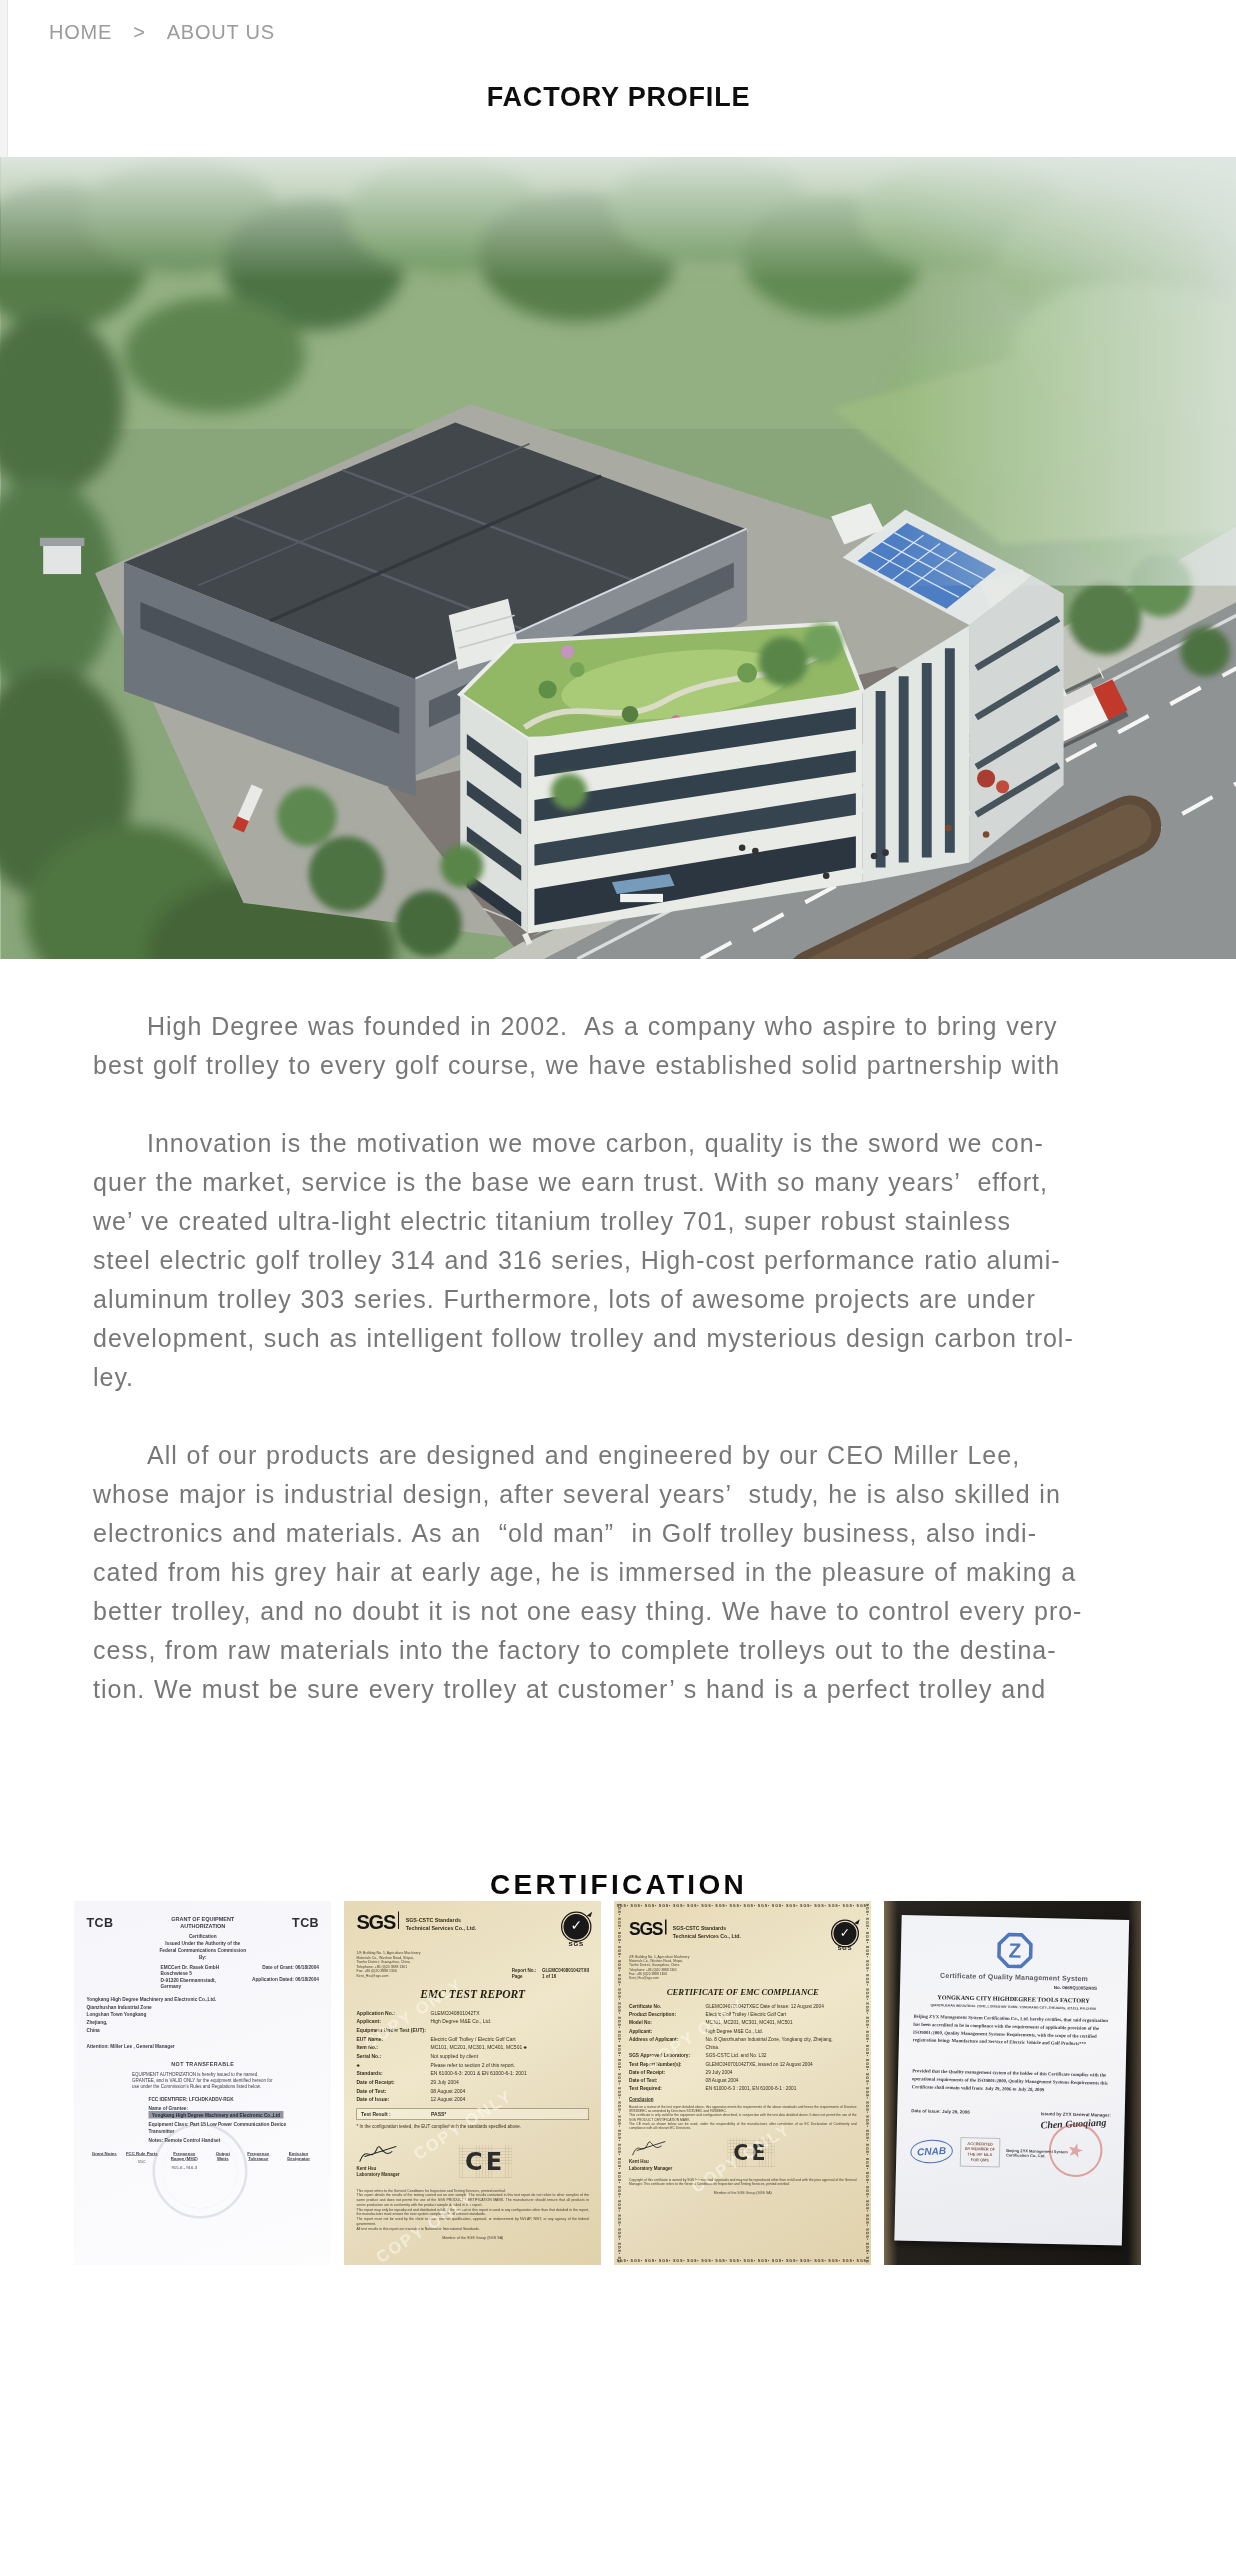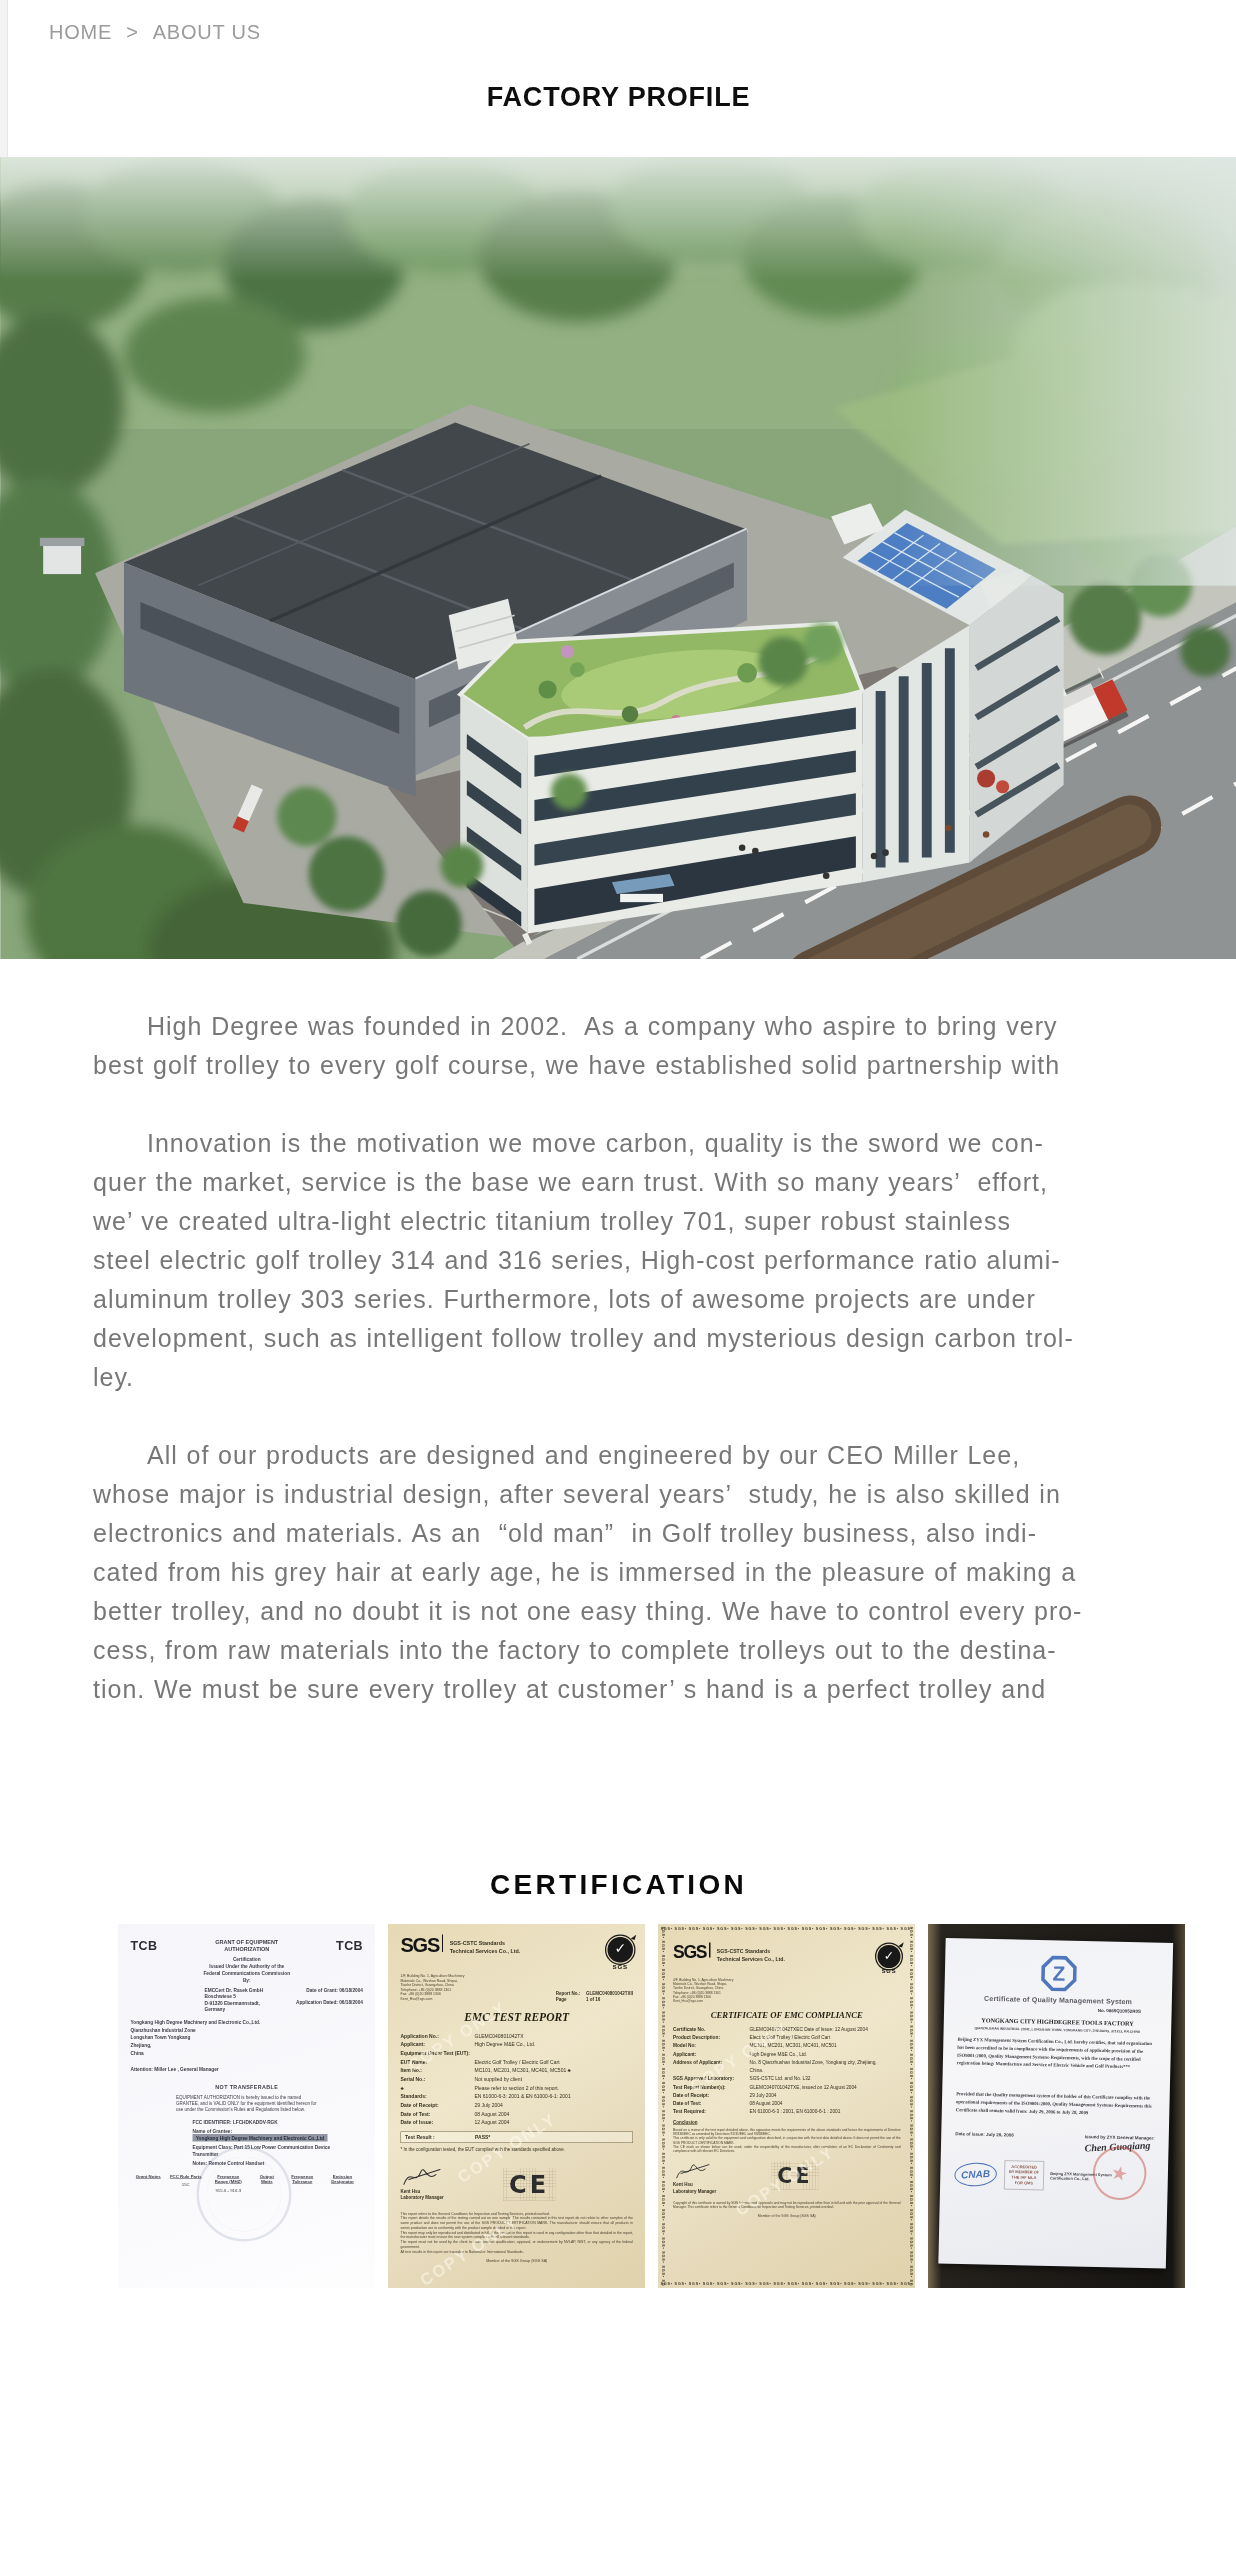"HOME" .breadcrumb { gap: 14px -> 21px }
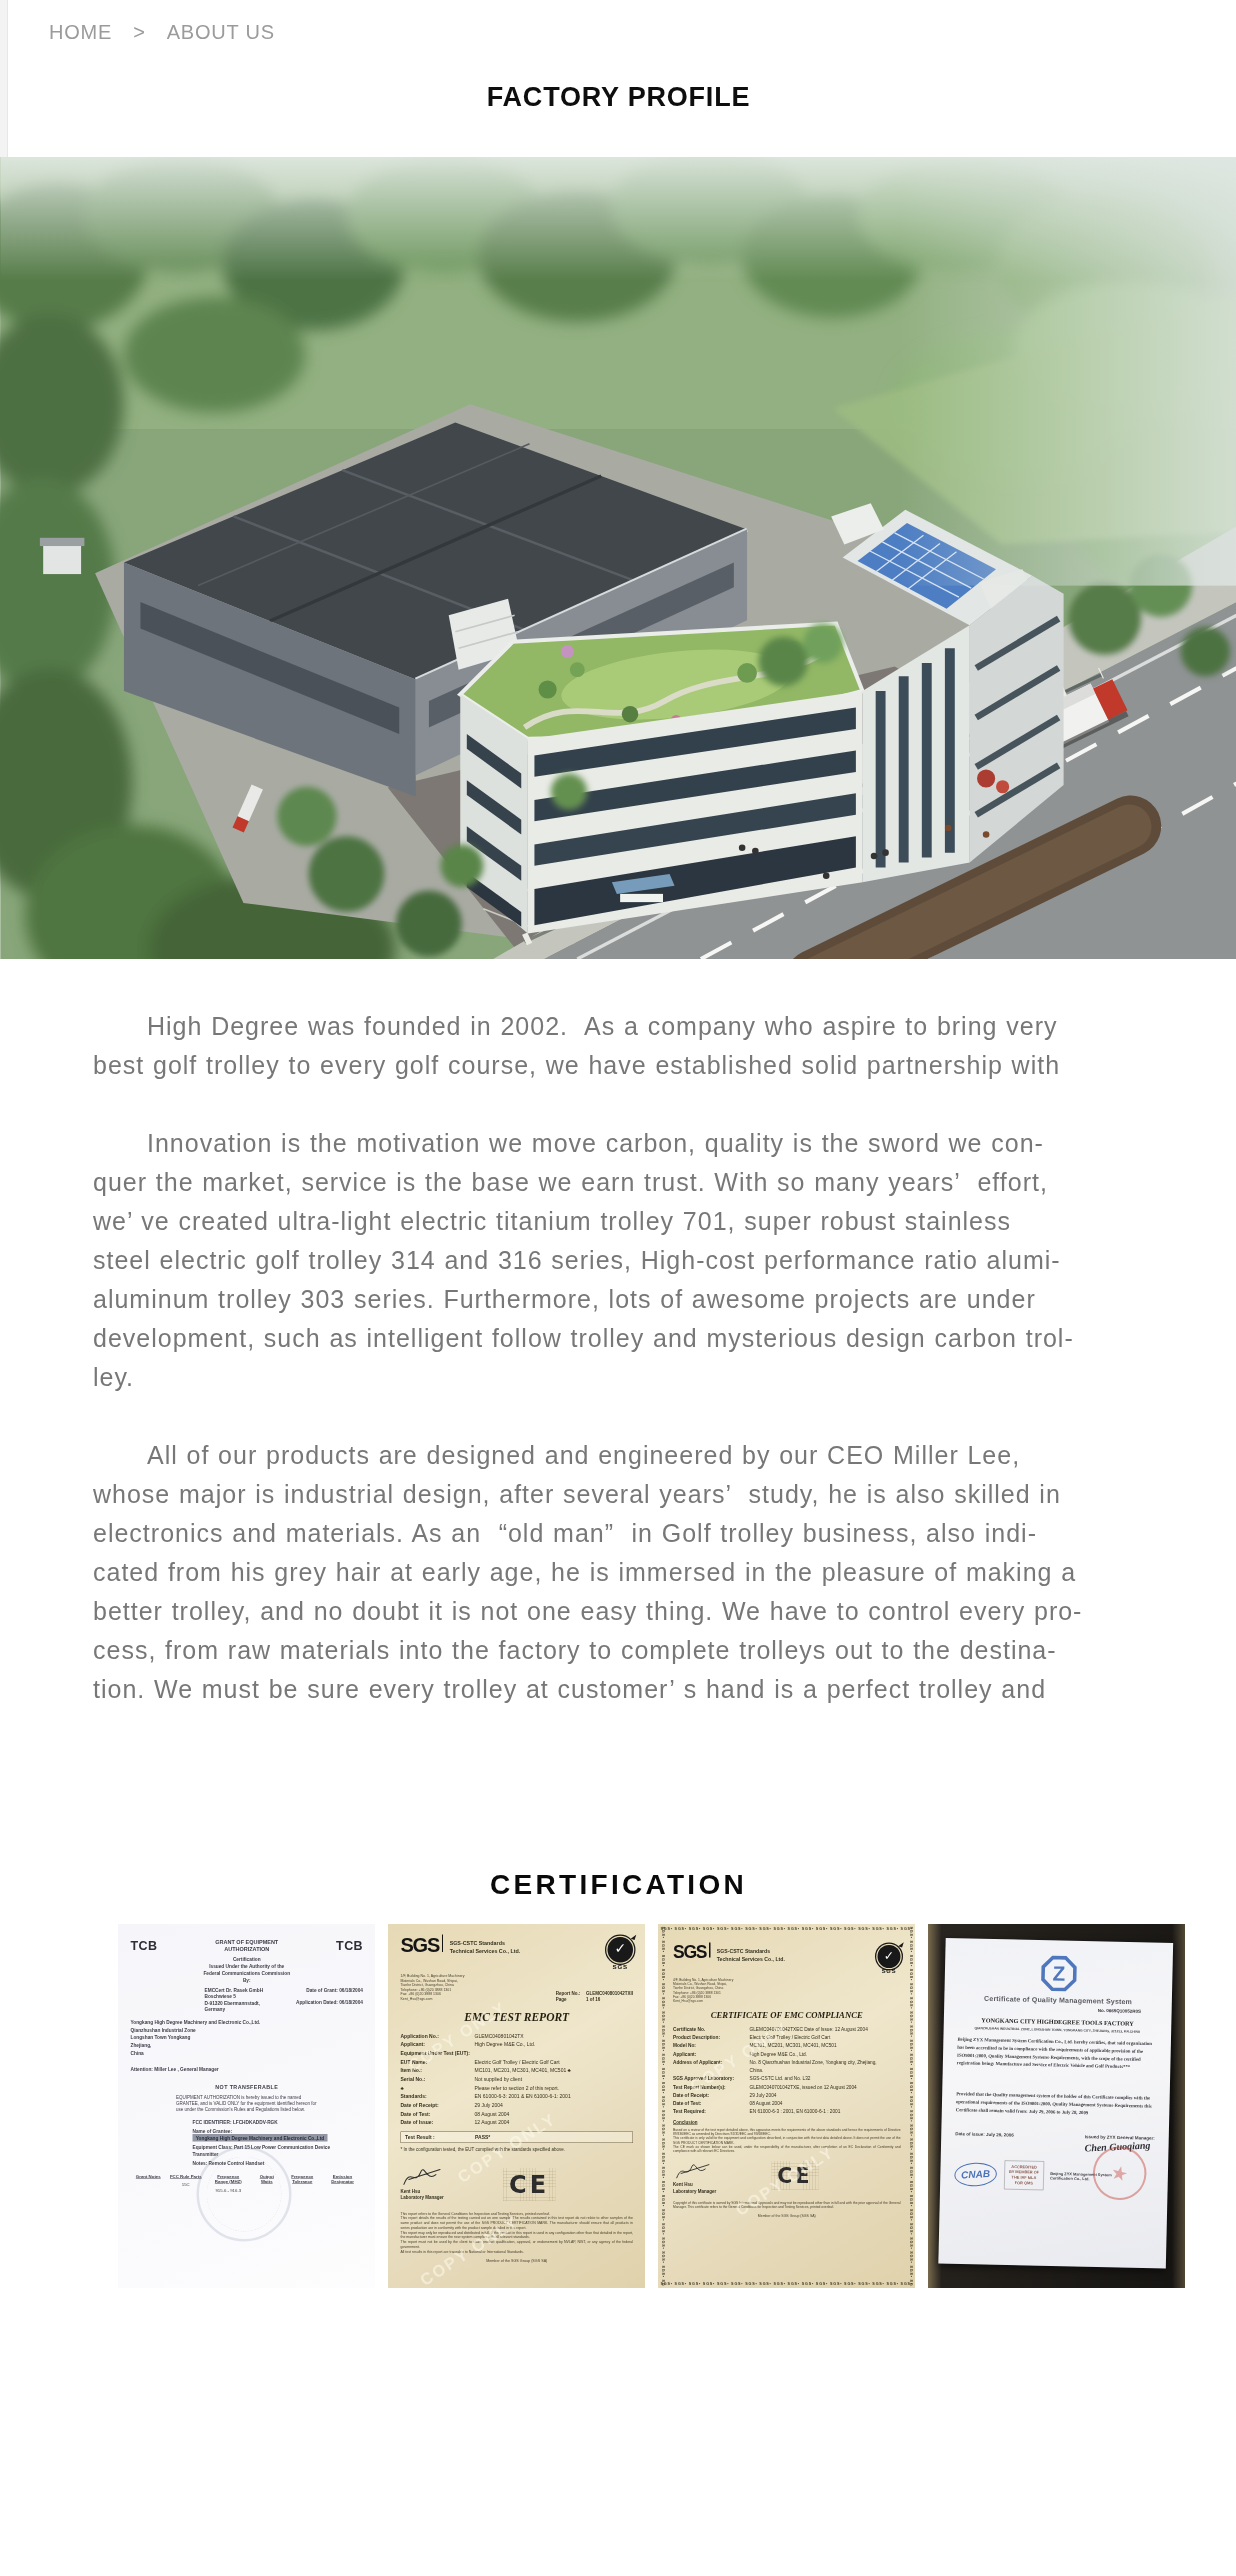"TCB" .certs { margin-top: 23px -> none; padding-left: 118px -> 74px }
